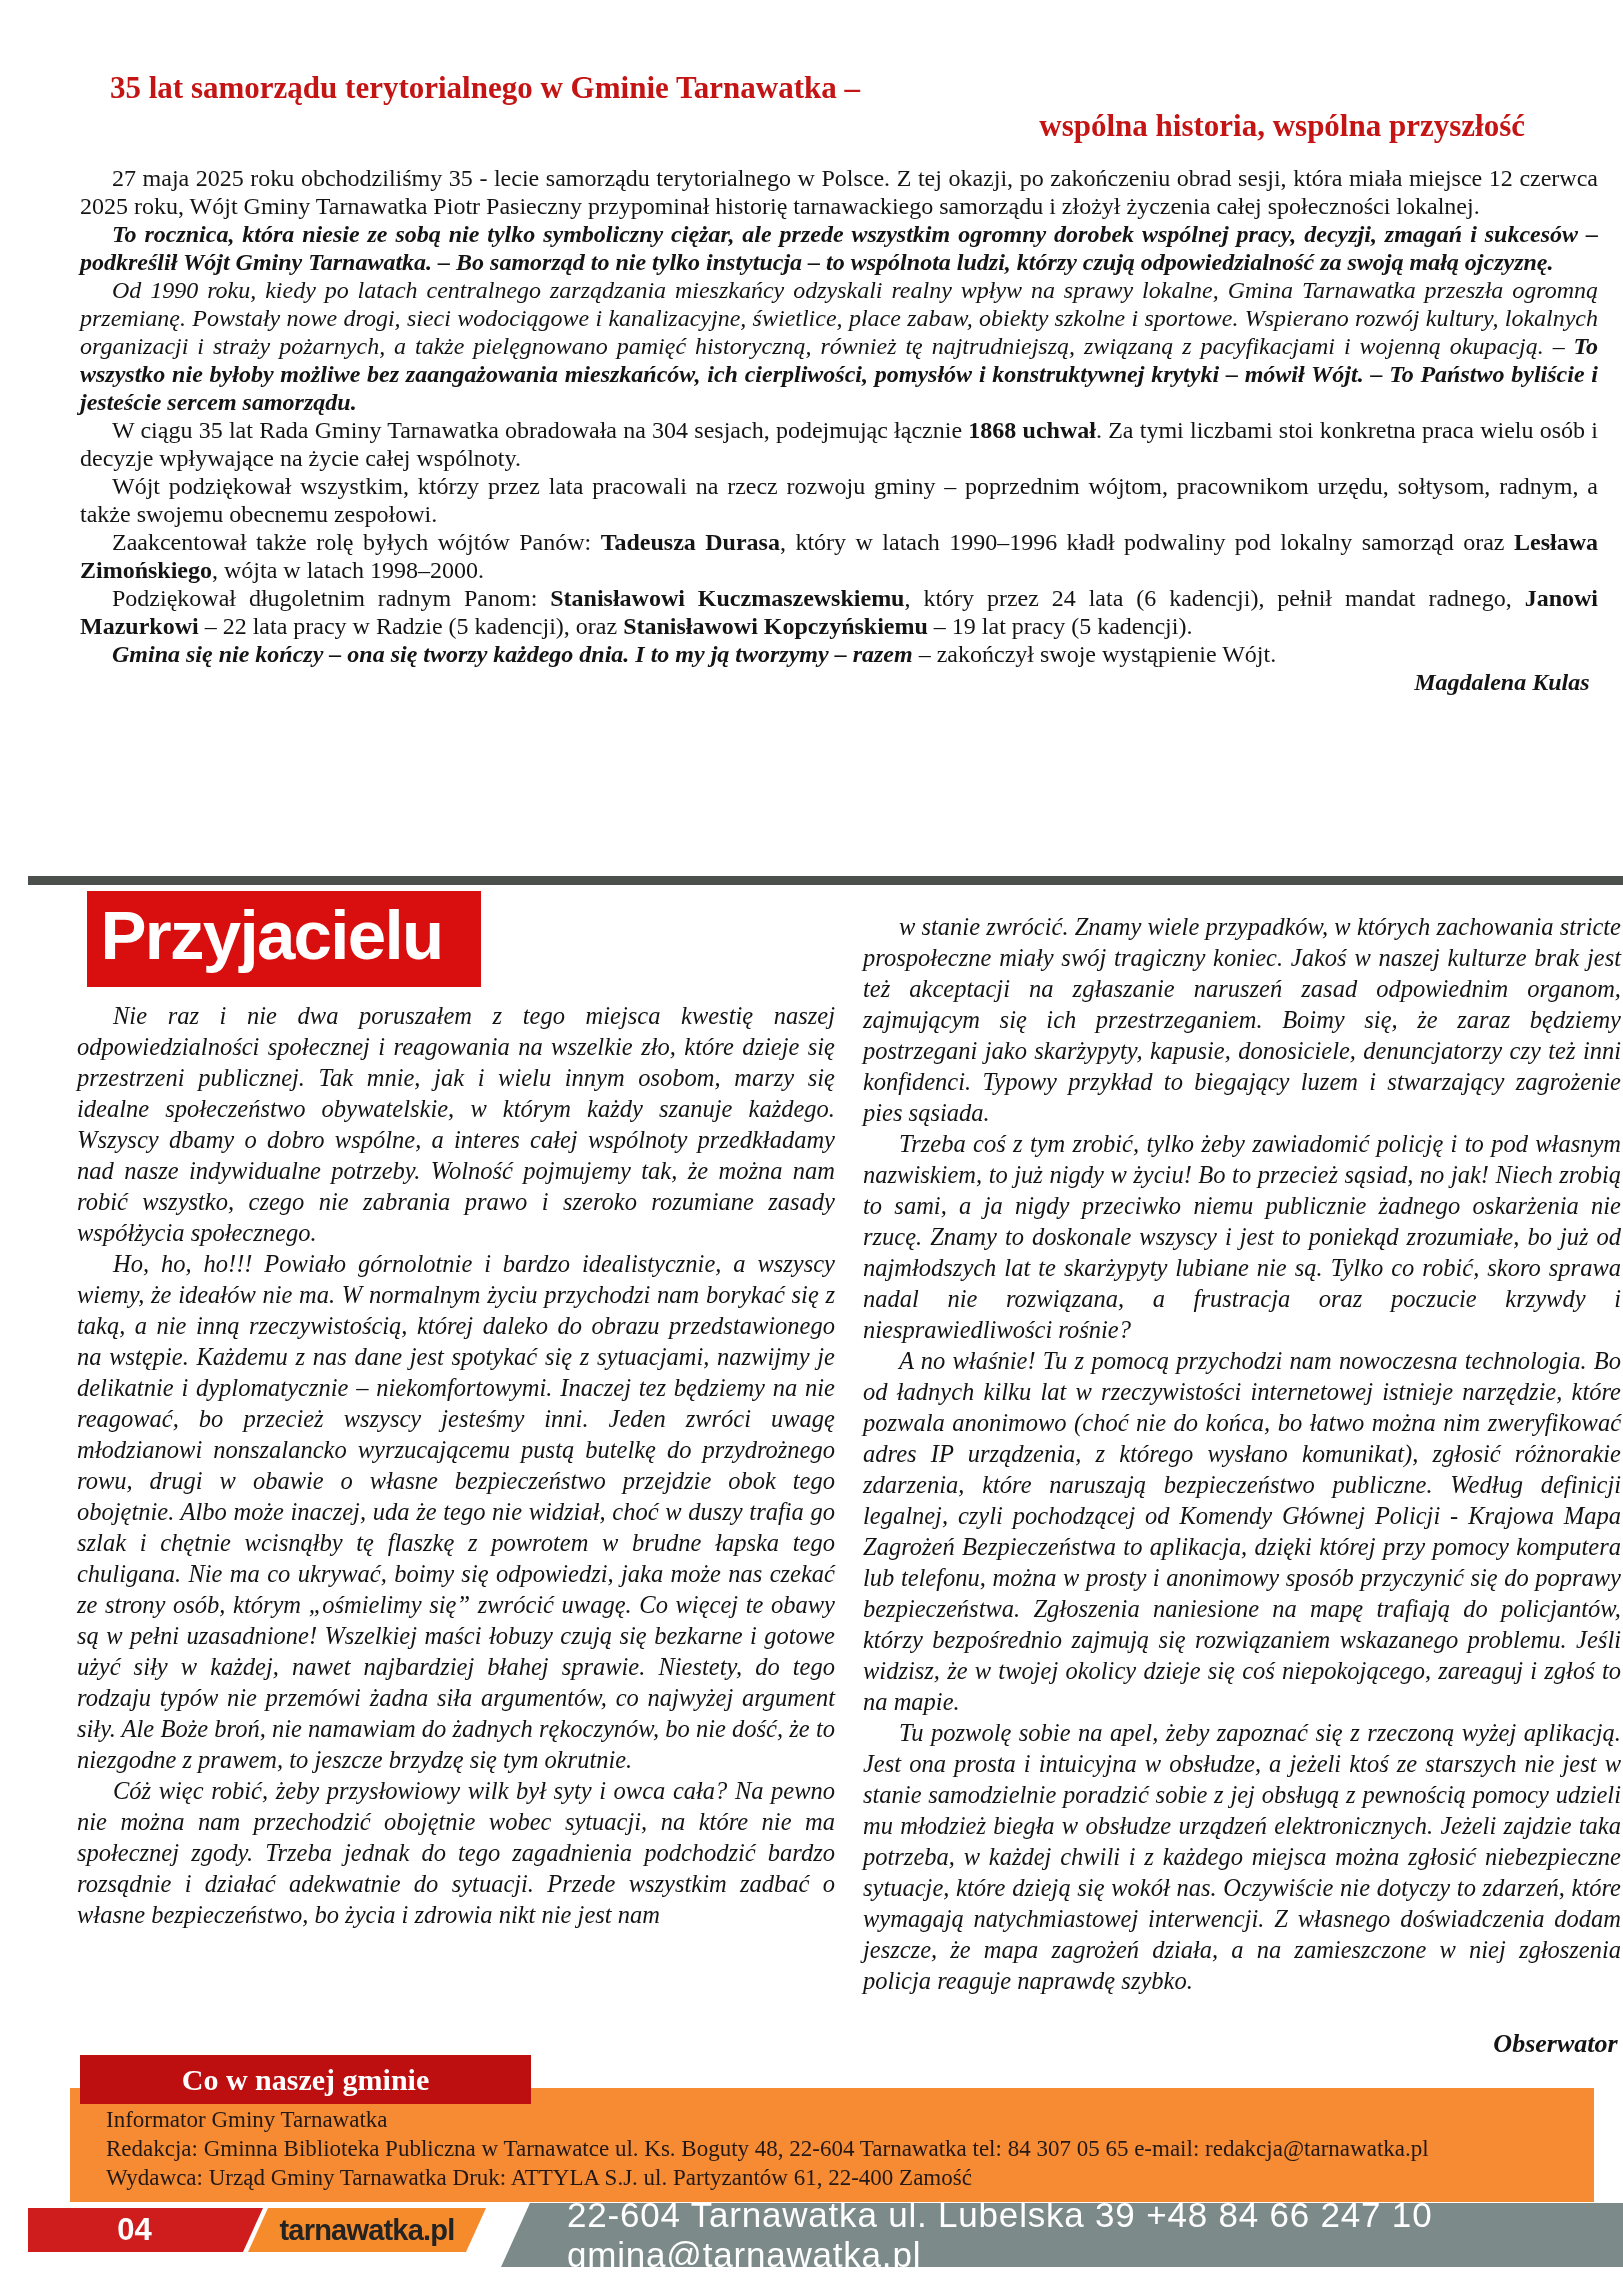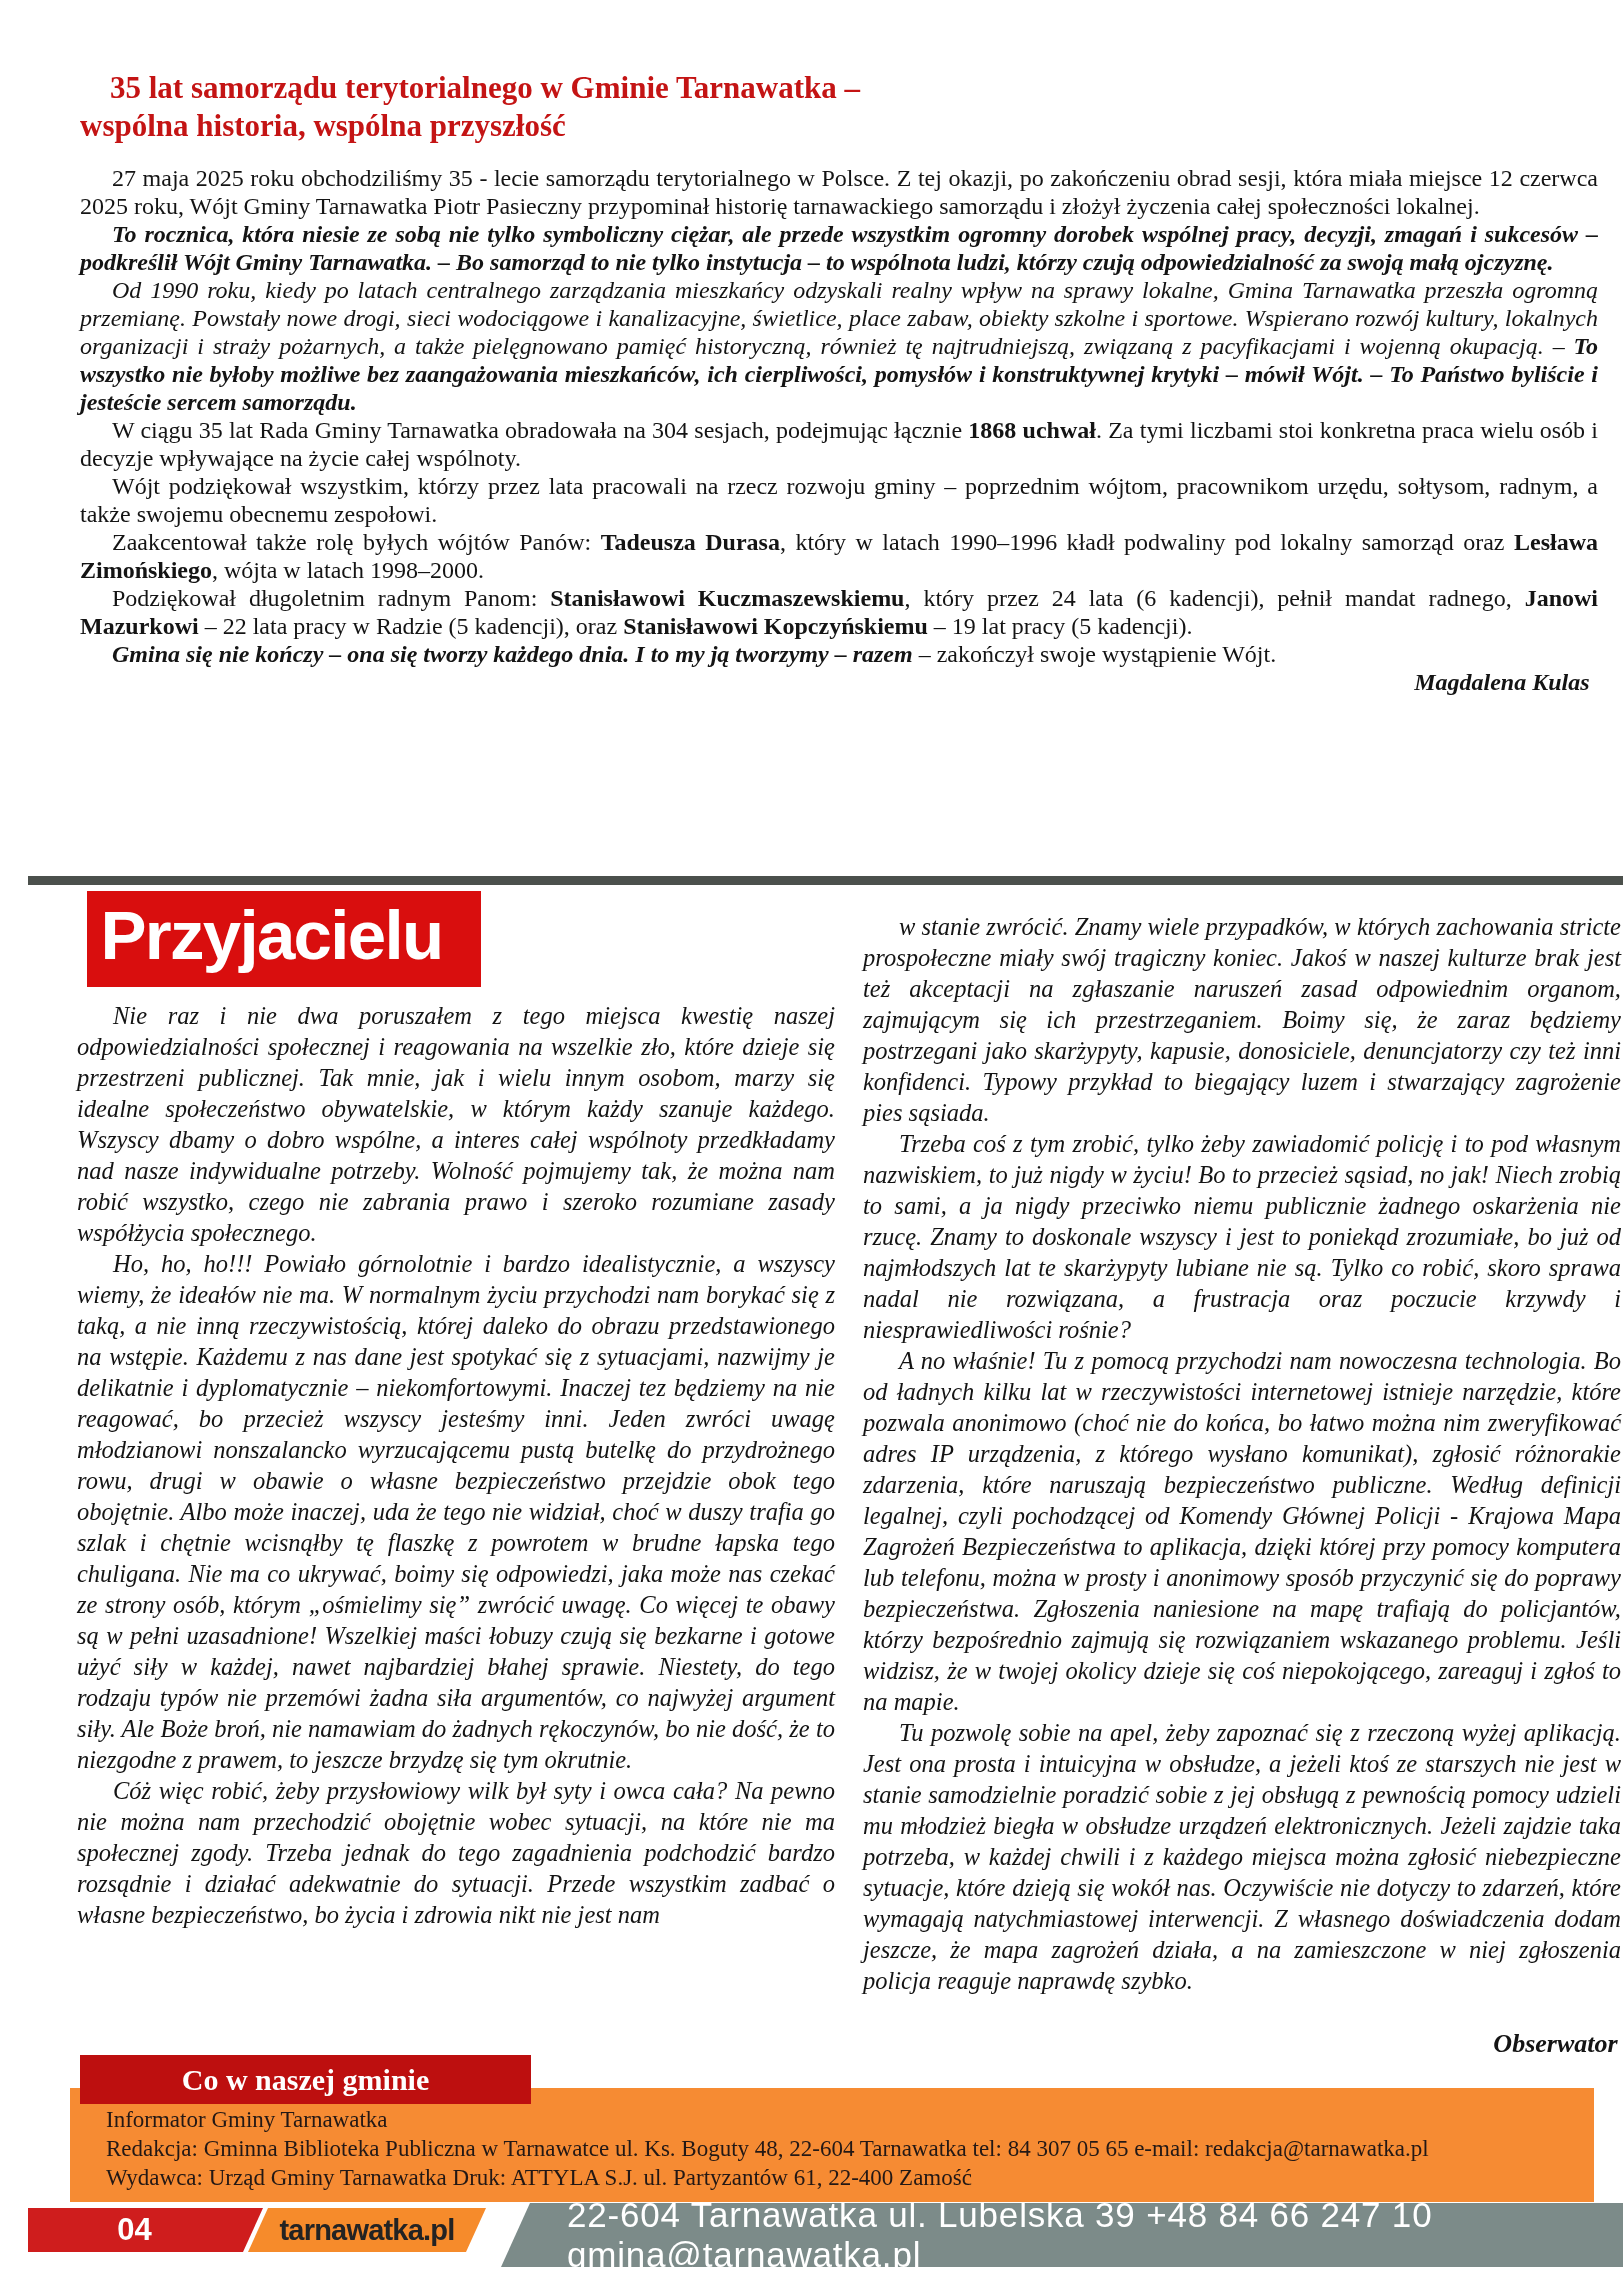"wspólna historia, wspólna przyszłość" .a1-headline .hl2 { text-align: left -> right }
